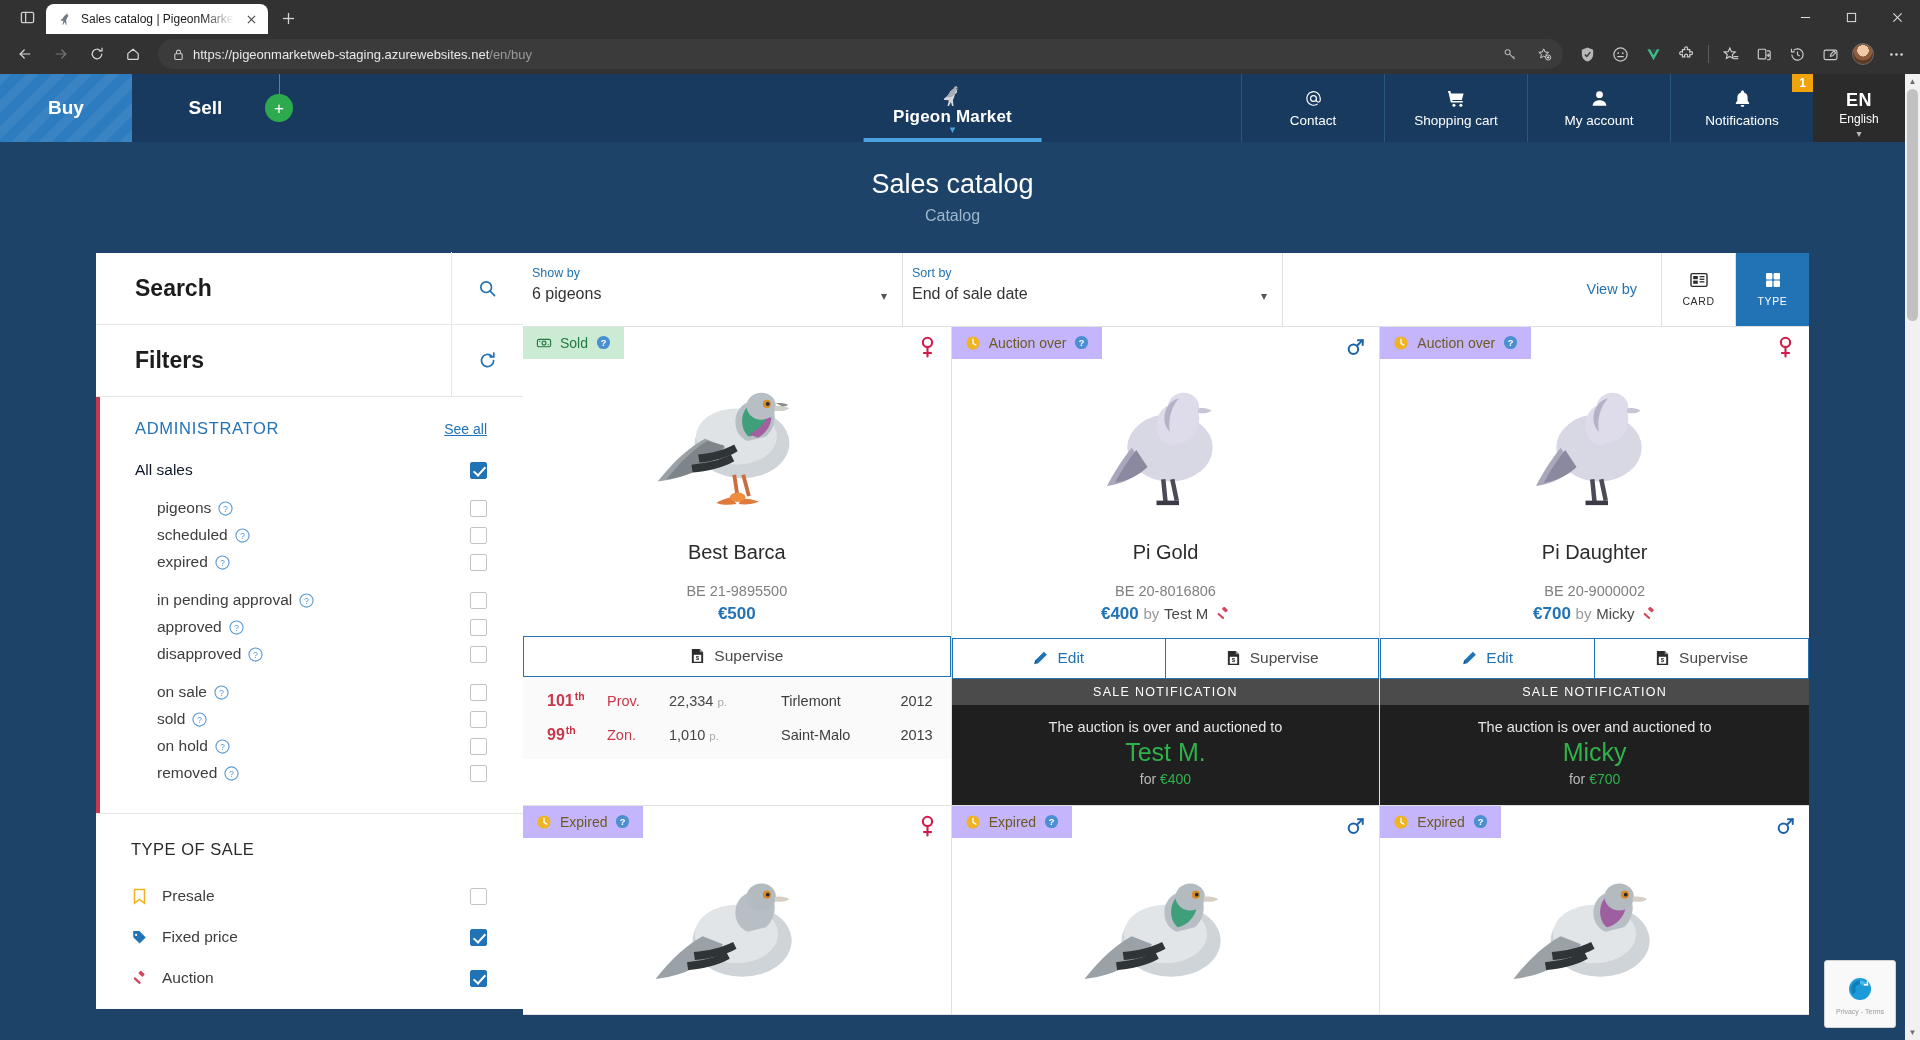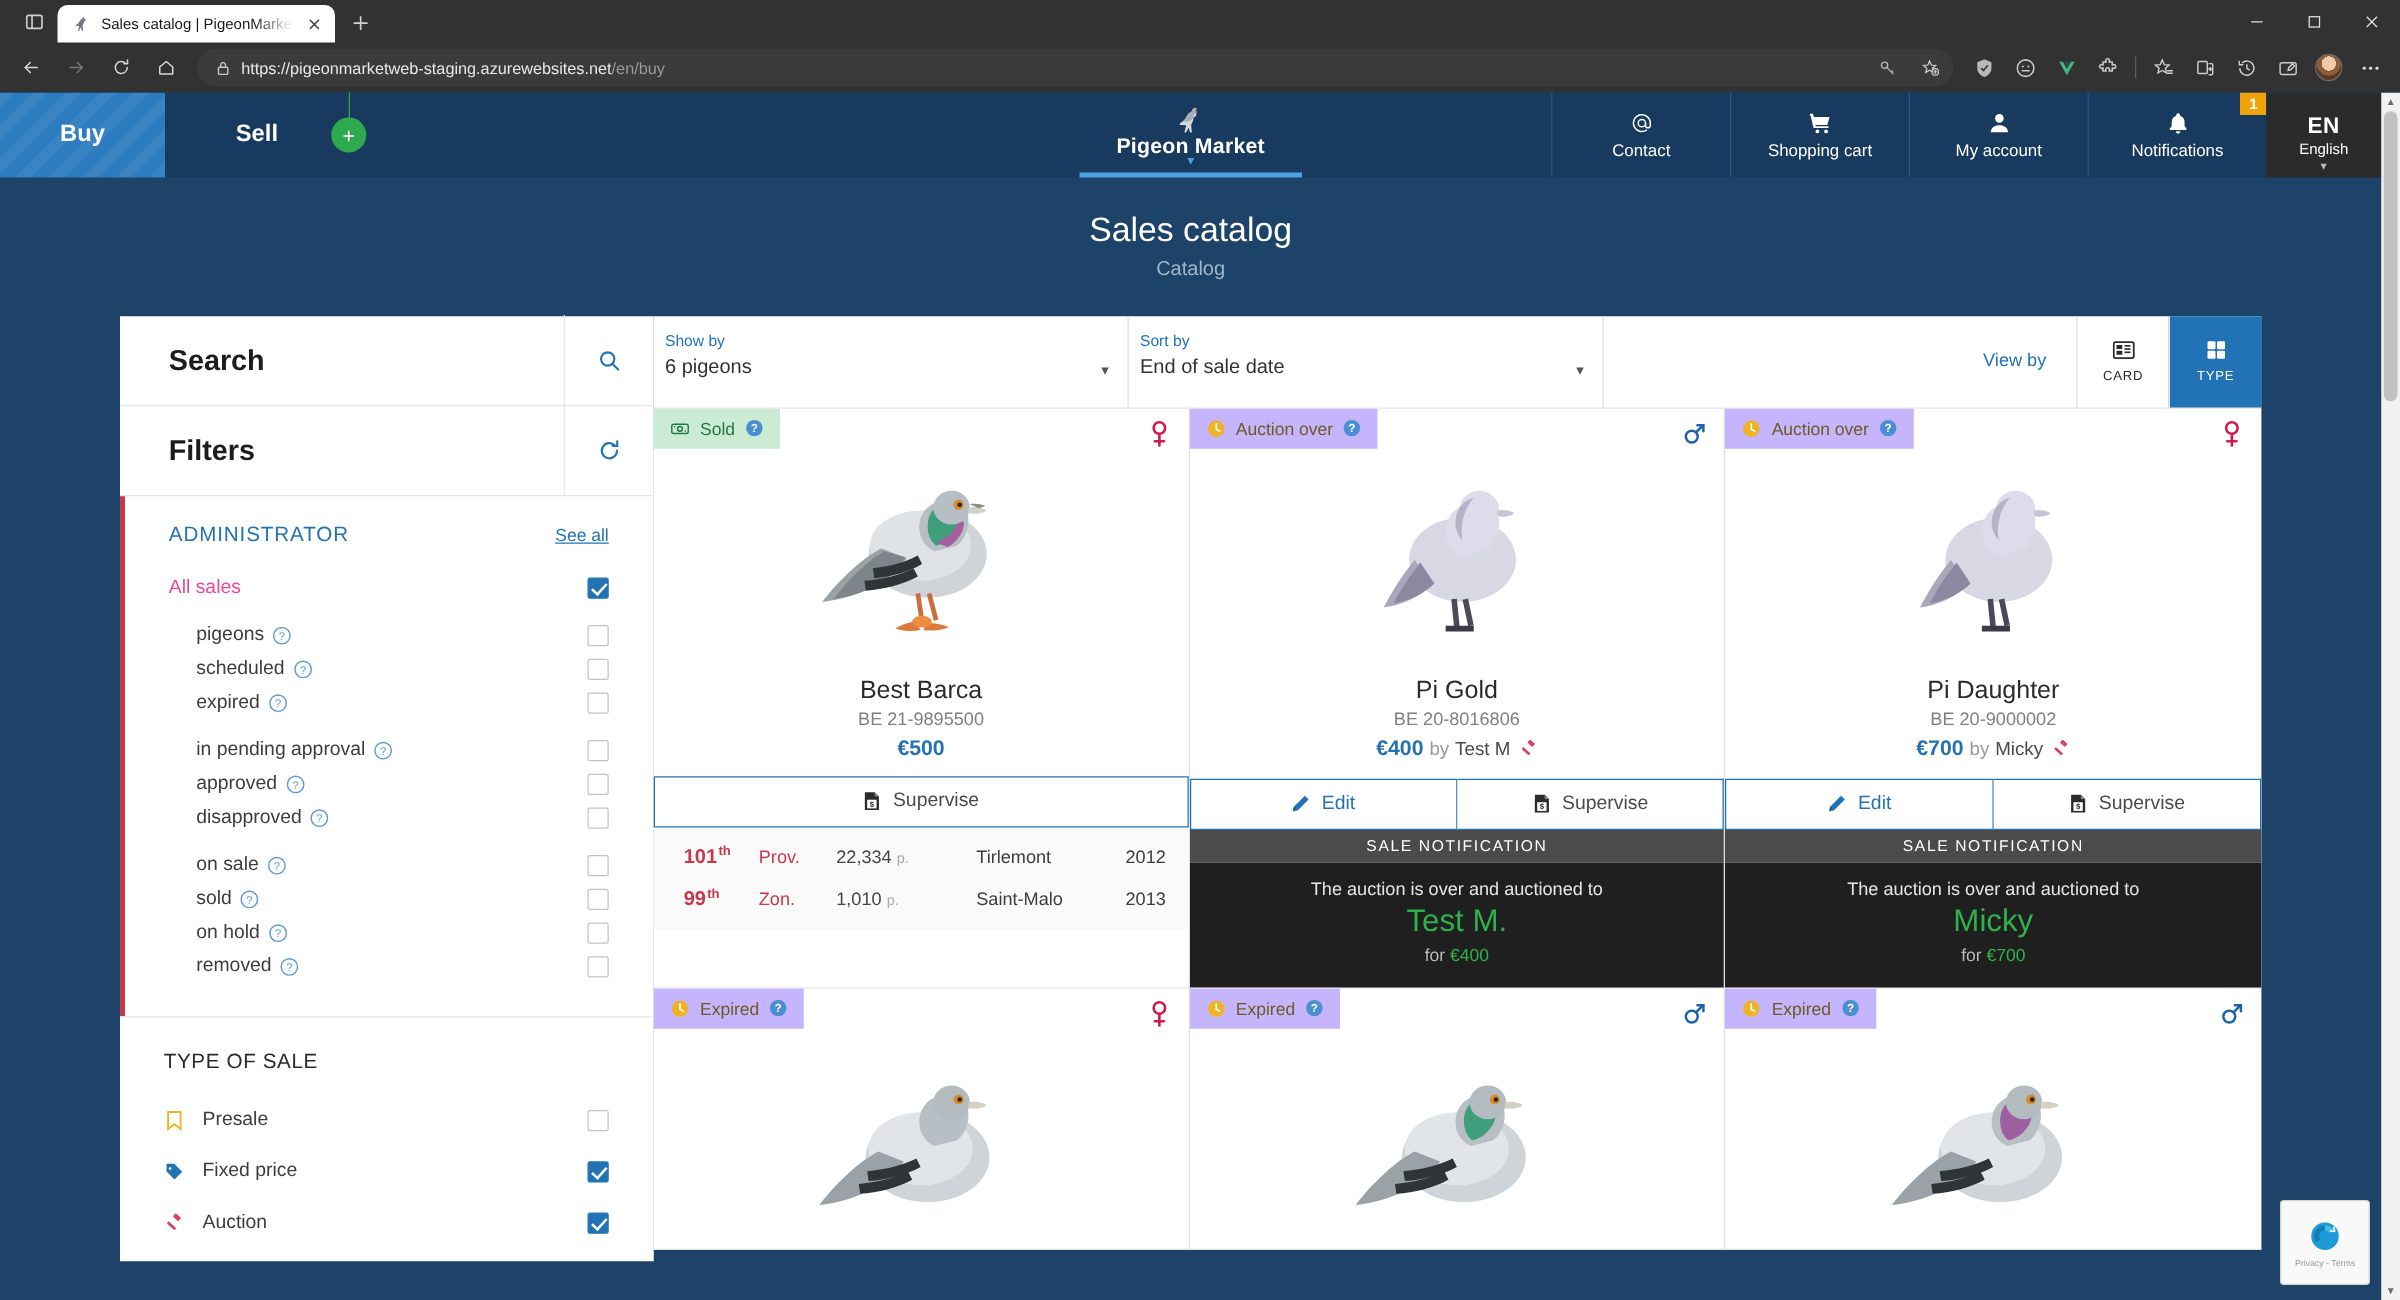"All sales" .flabel.top { color: #ec4899 -> #0f172a }
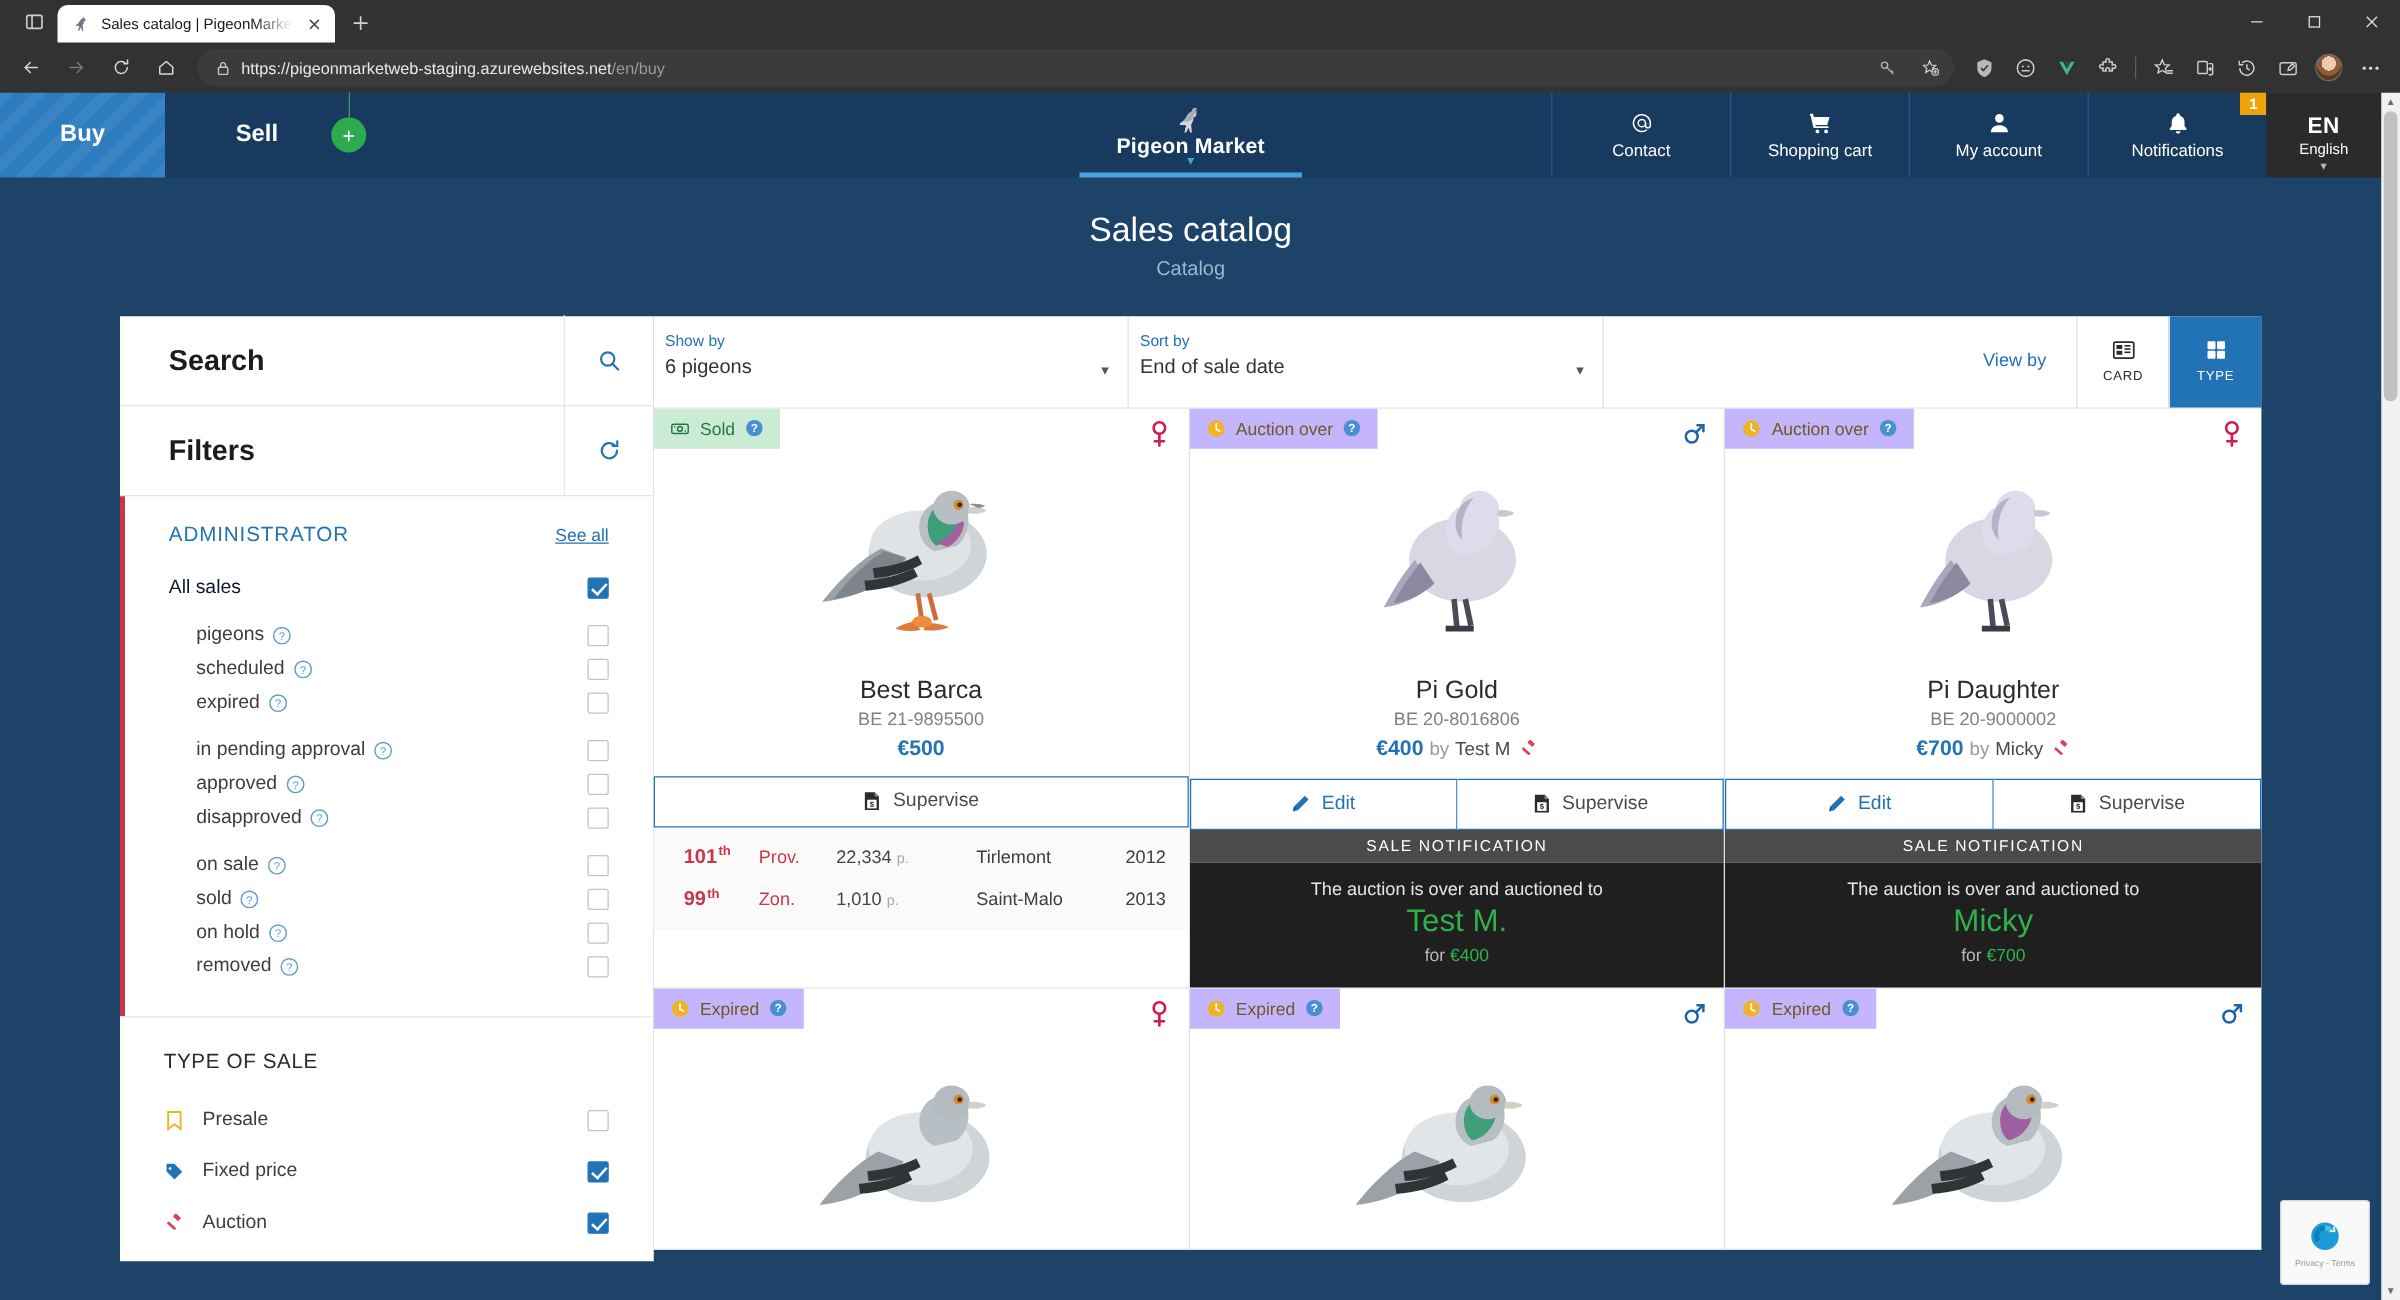"BE 21-9895500" .pring { margin-top: 3px -> 18px }
